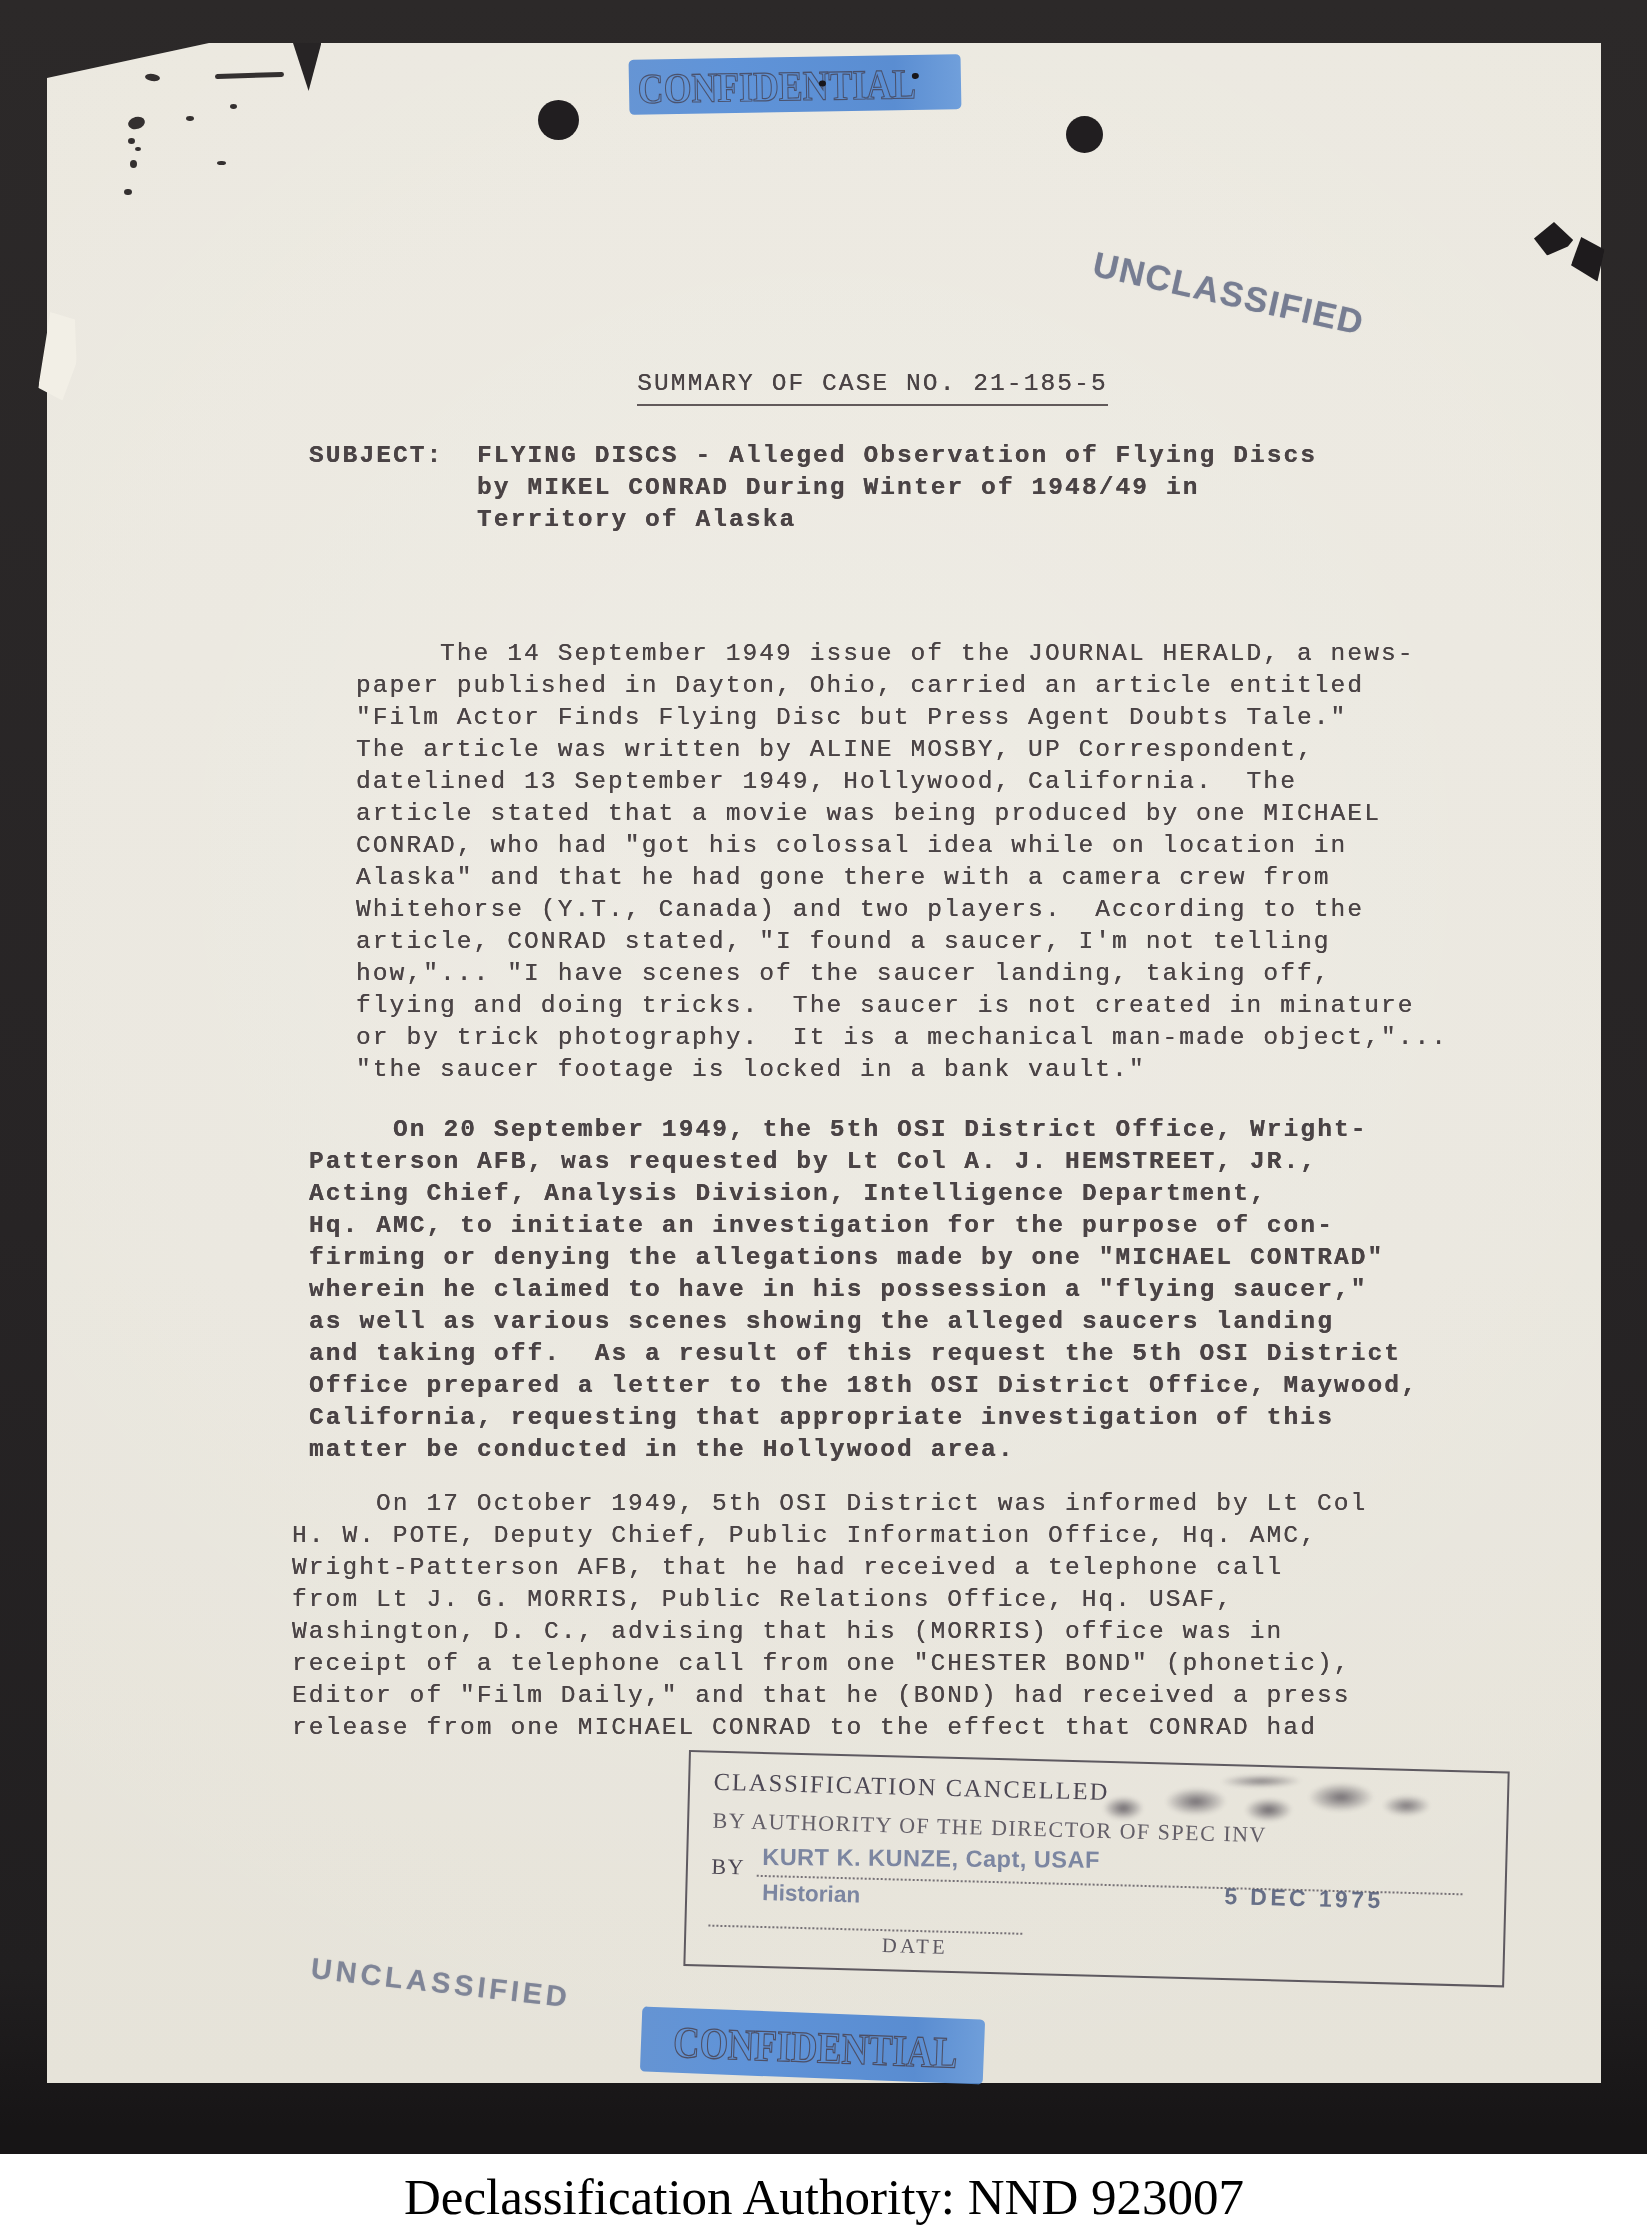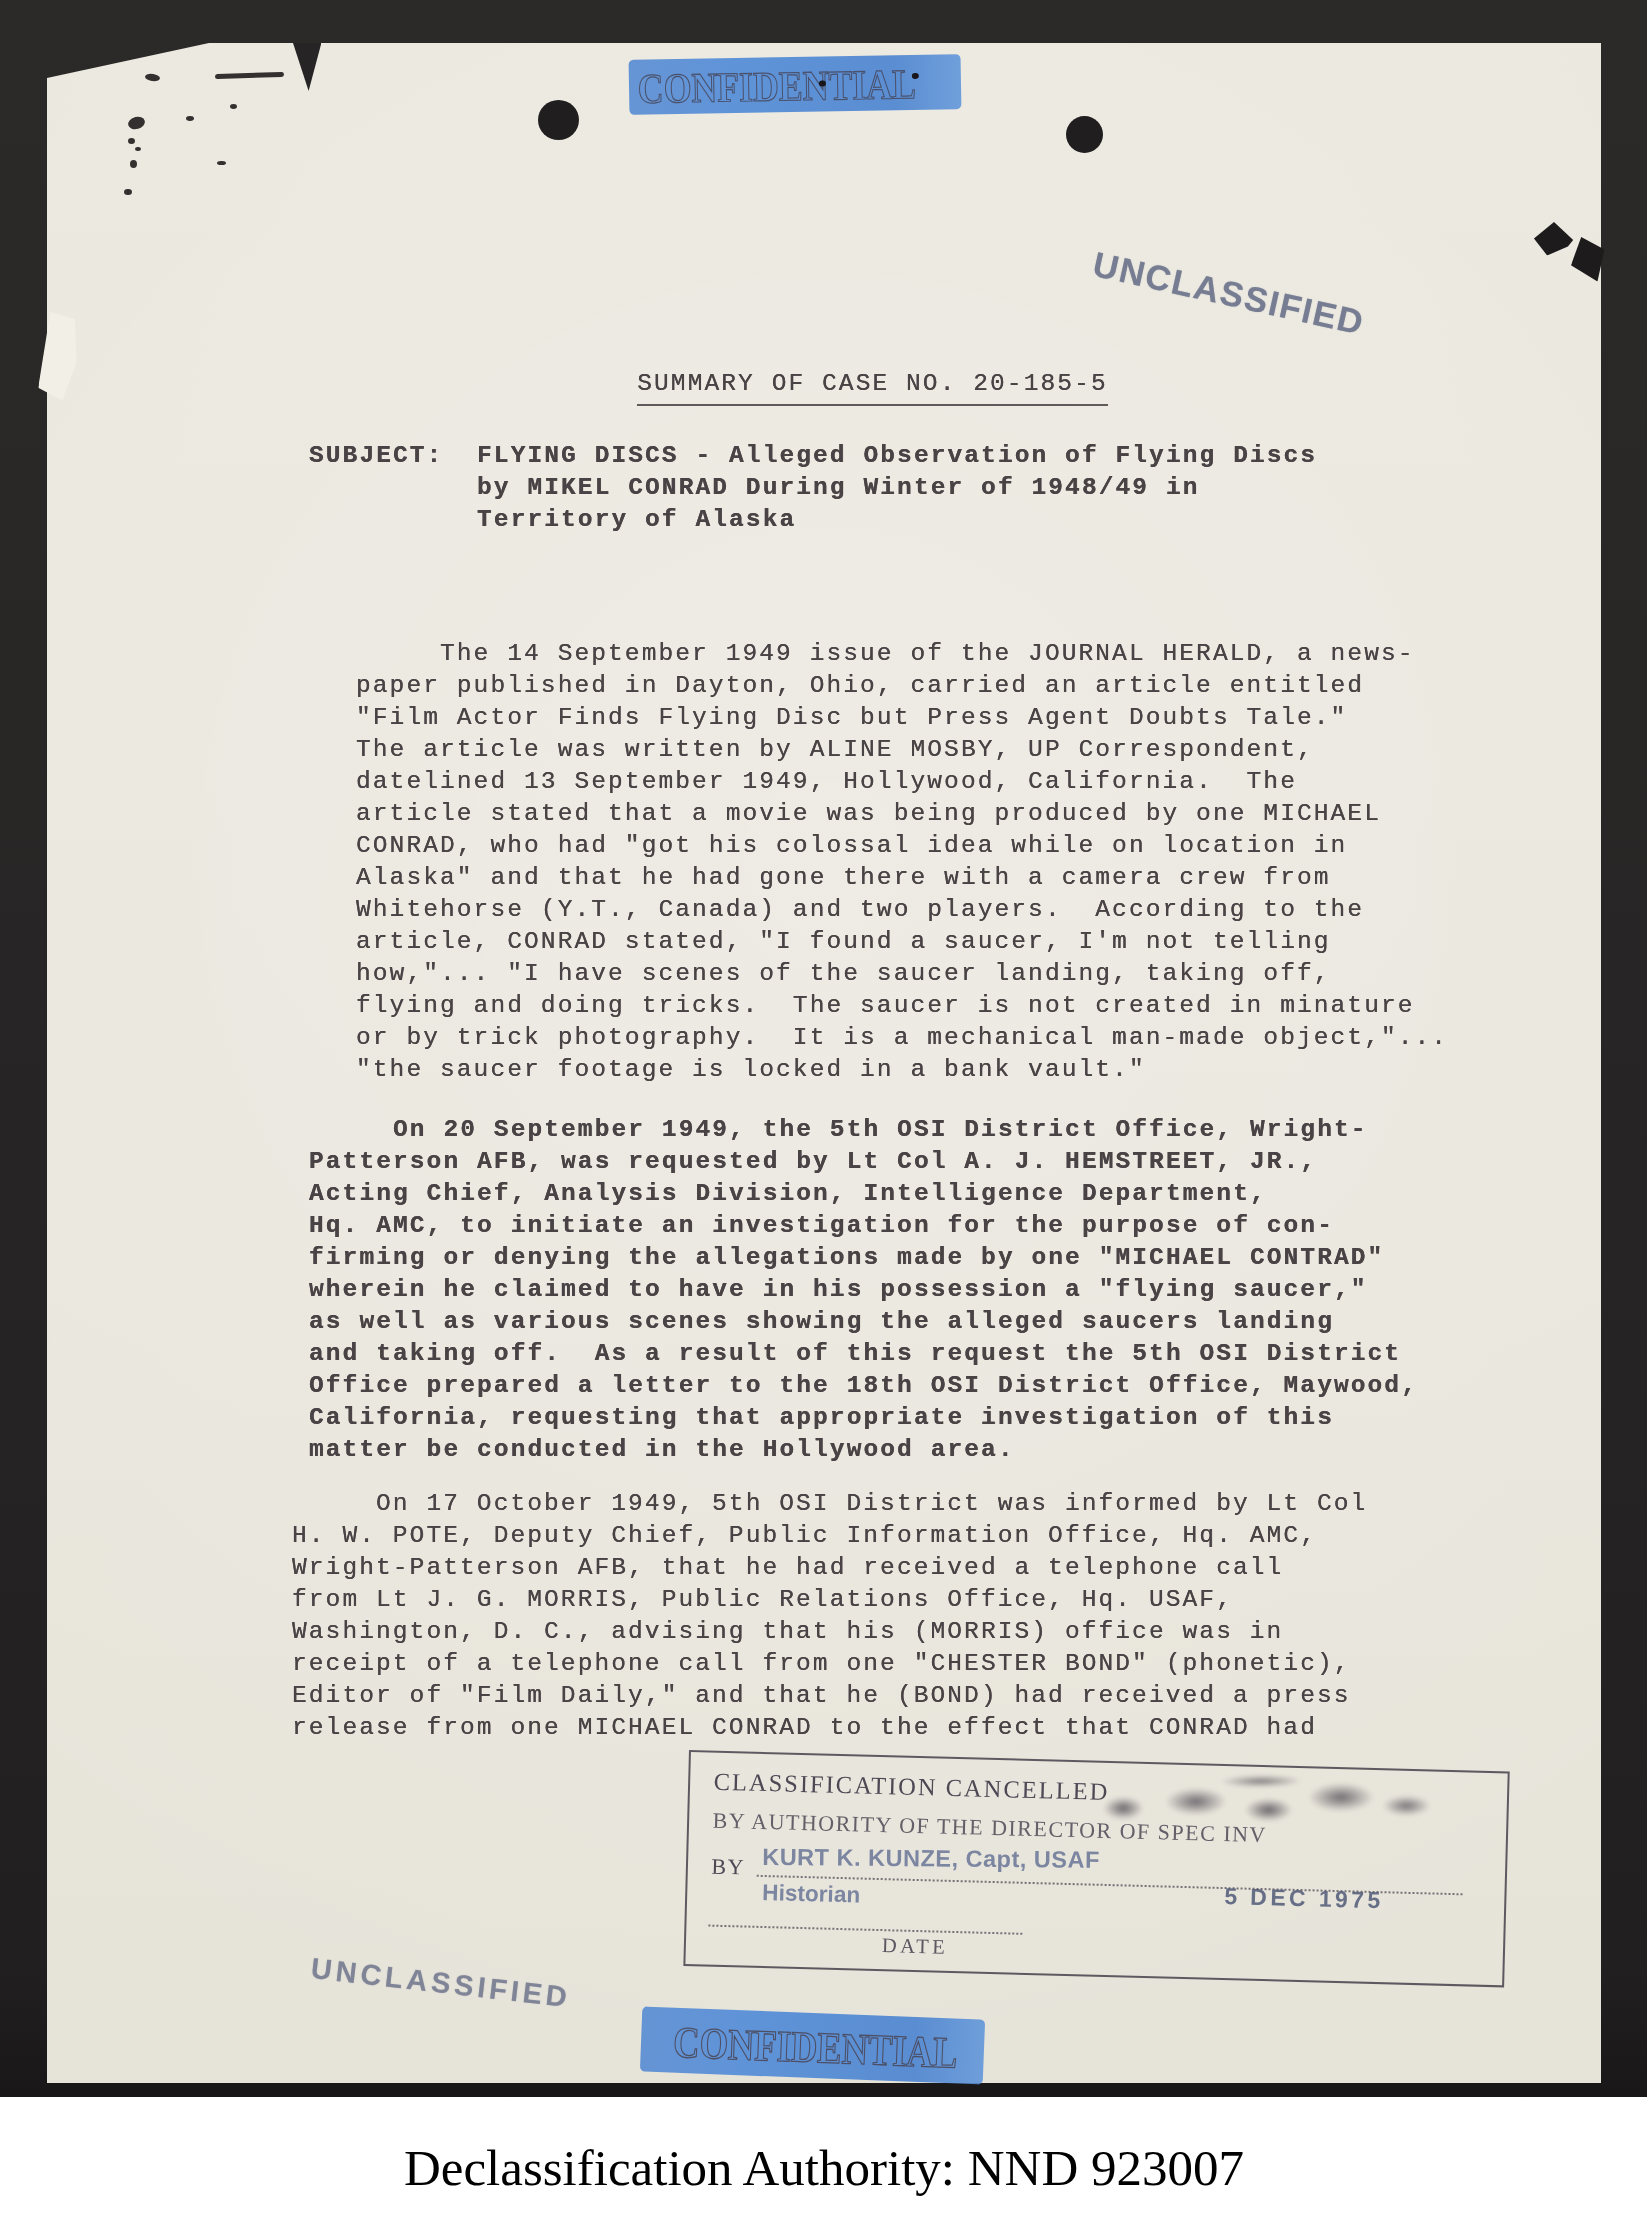"SUMMARY OF CASE NO. 20-185-5" span.u { text: 20-185-5 -> 21-185-5 }
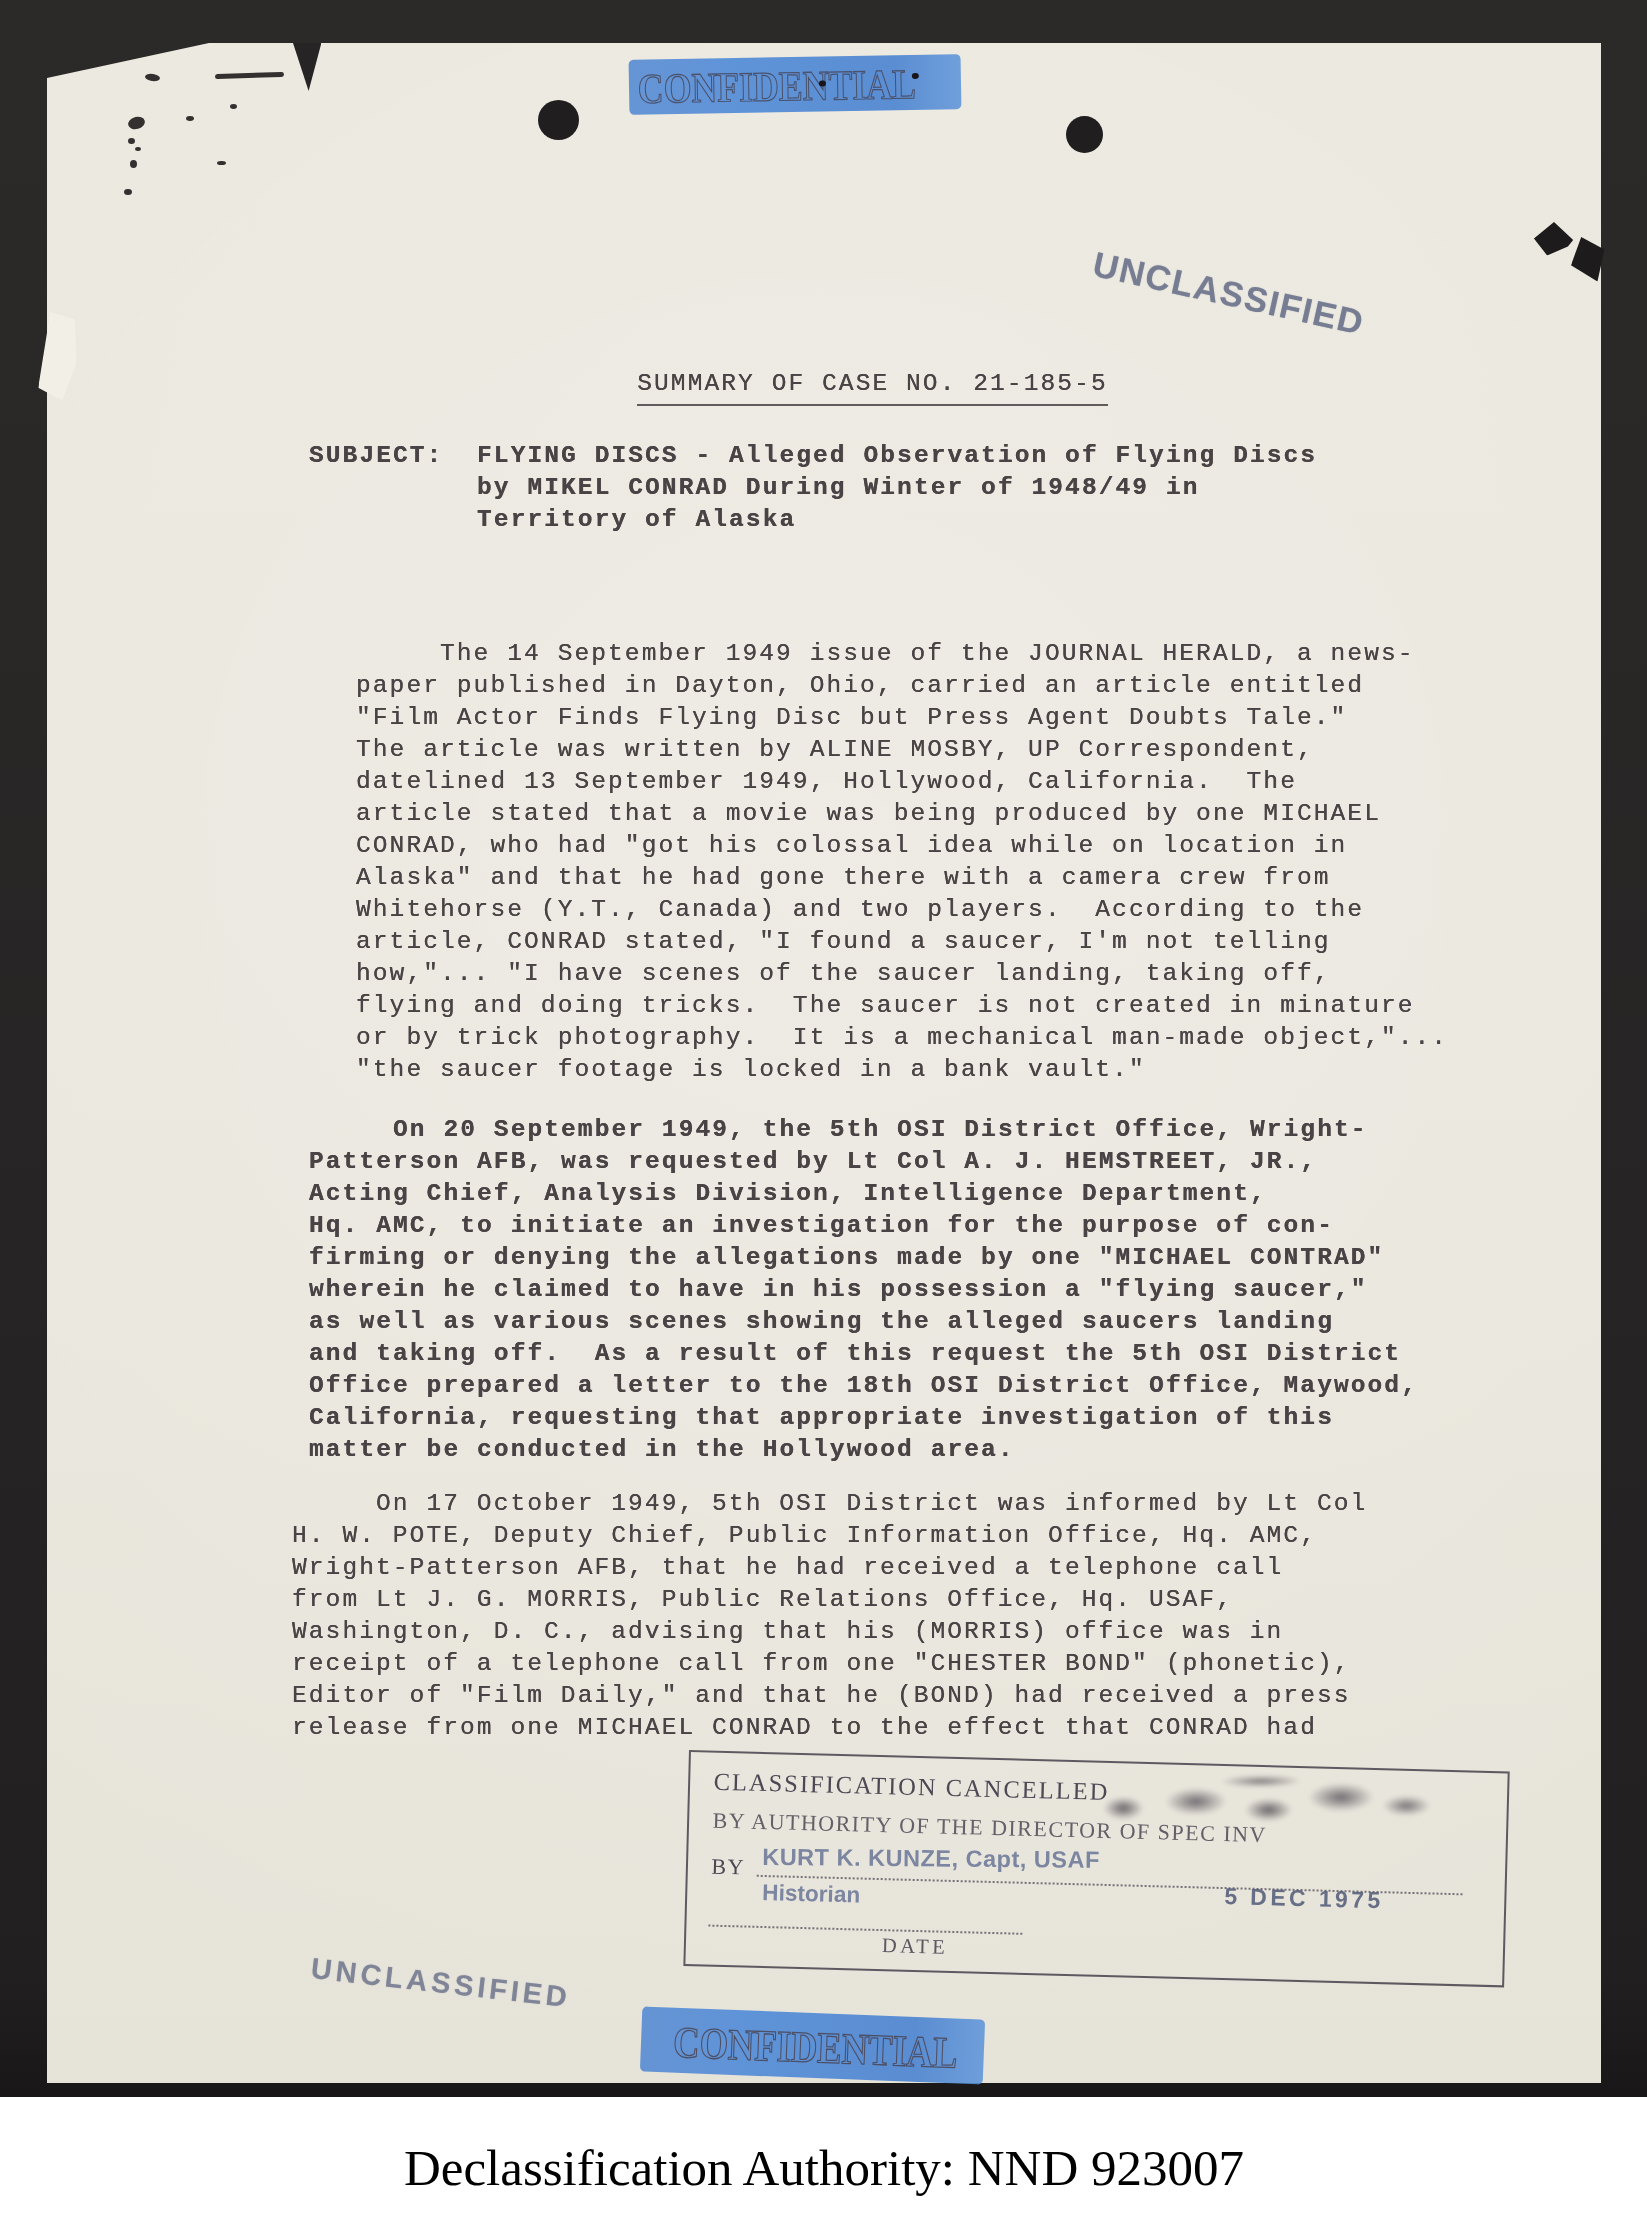"Declassification Authority: NND 923007" .caption-band { height: 142px -> 85px }
